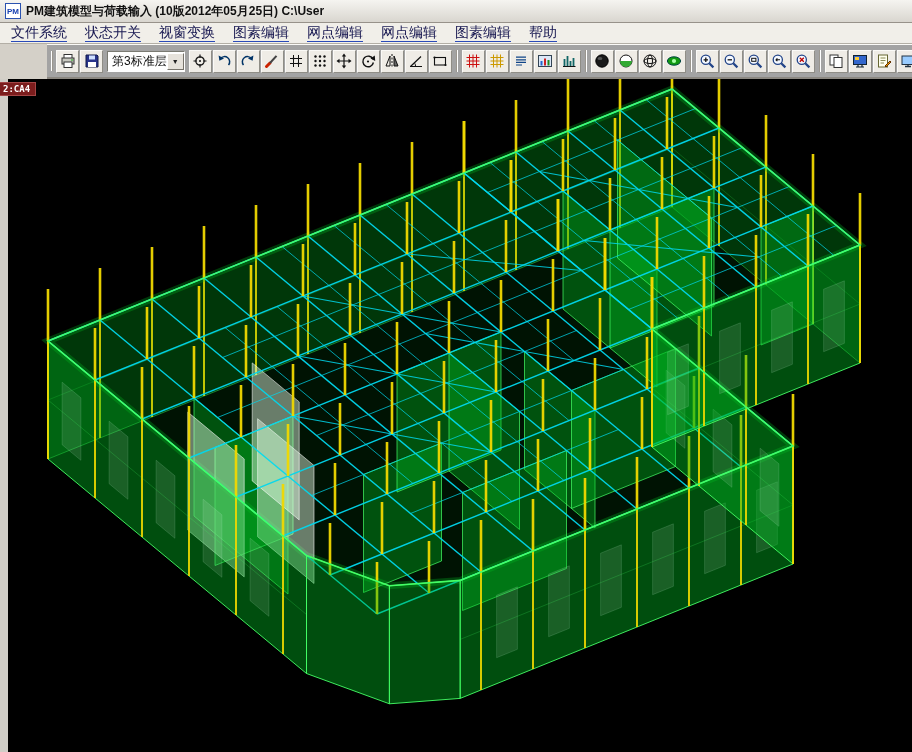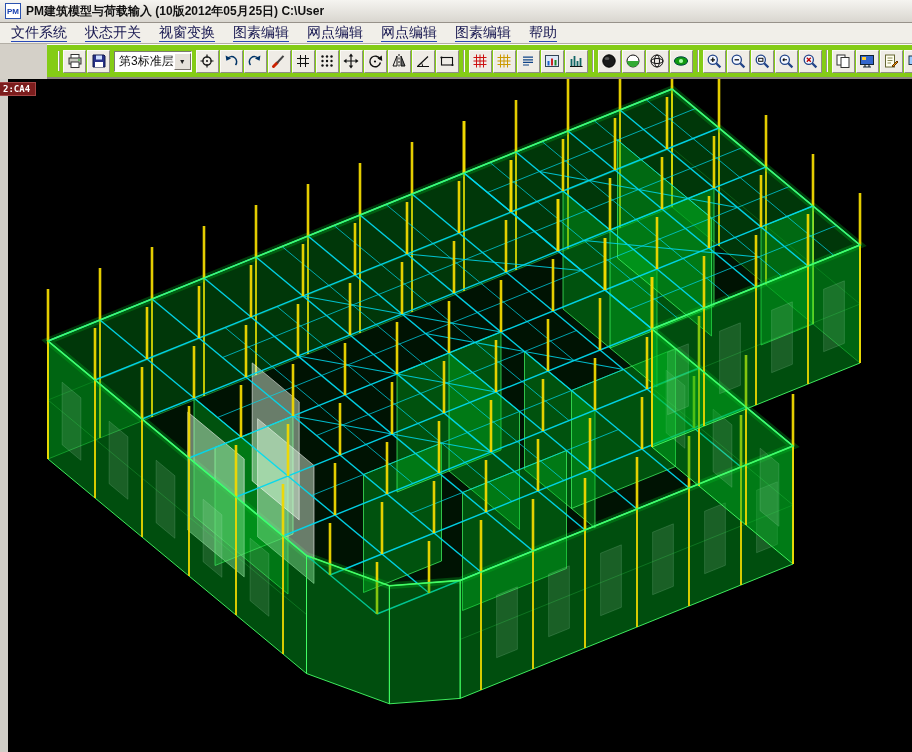"第3标准层" .toolbar { background: #84cc16 -> #a3a3a3; padding: 0 10px -> 0 3px }
